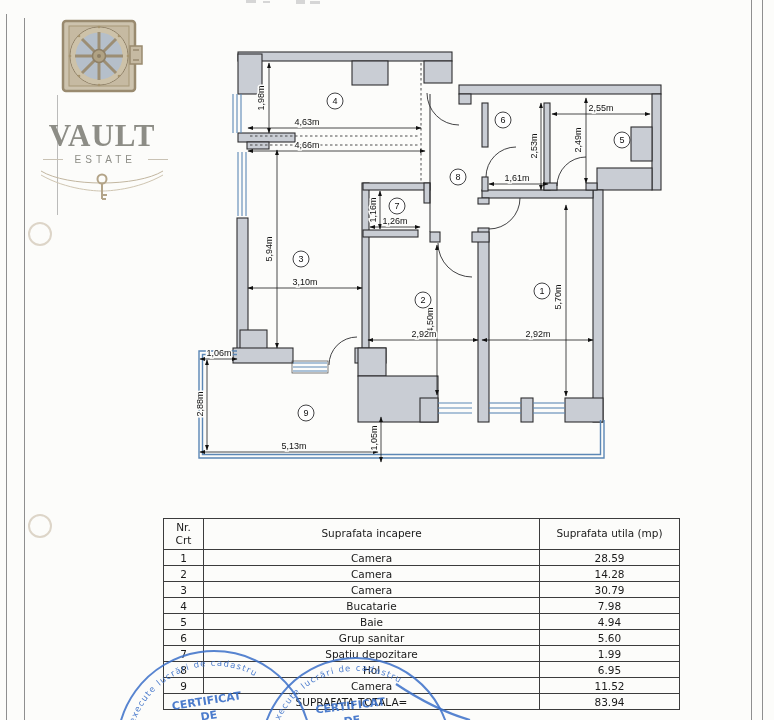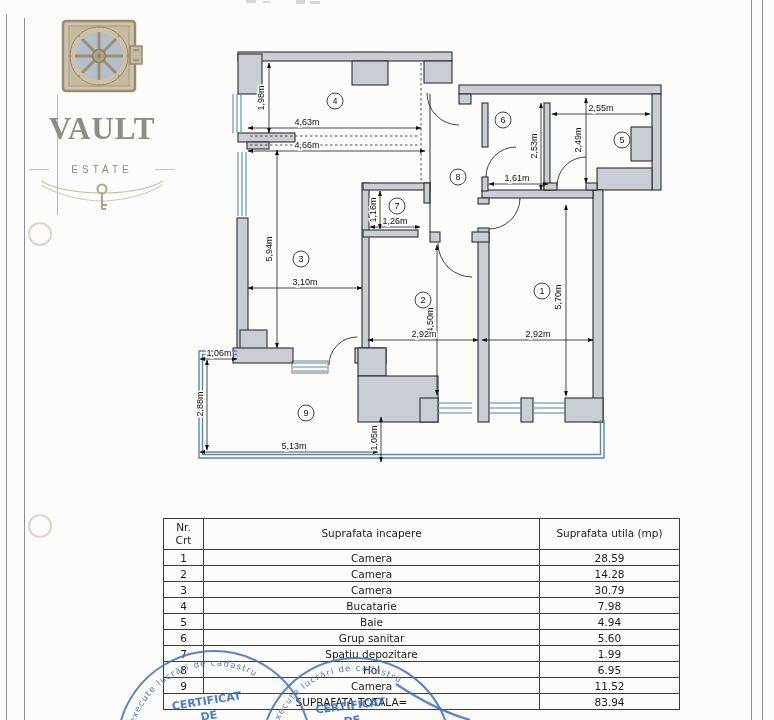"VAULT" .brand { margin-top: 13px -> 20px }
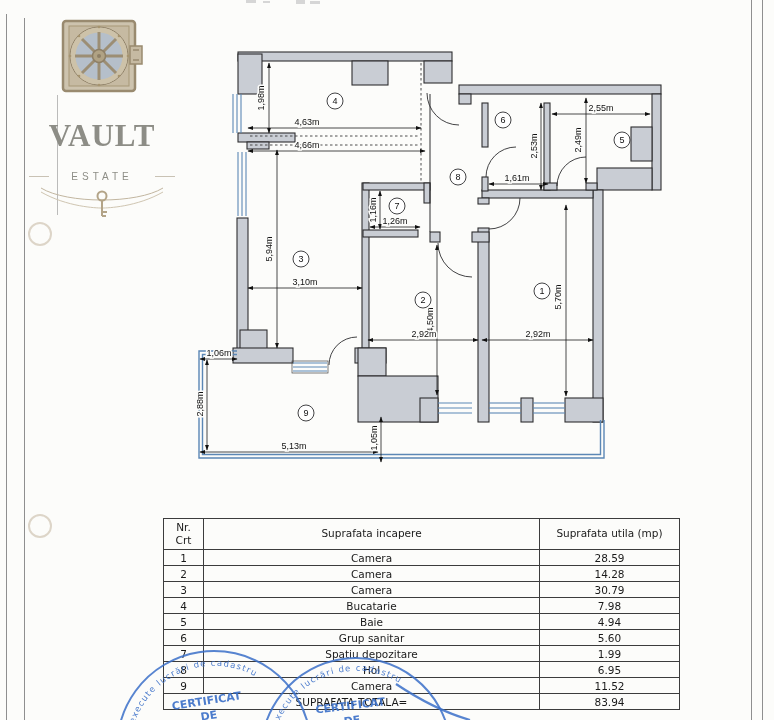"ESTATE" .estate-row { gap: 22px -> 12px; justify-content: center -> flex-end; margin-top: 20px -> 3px }
